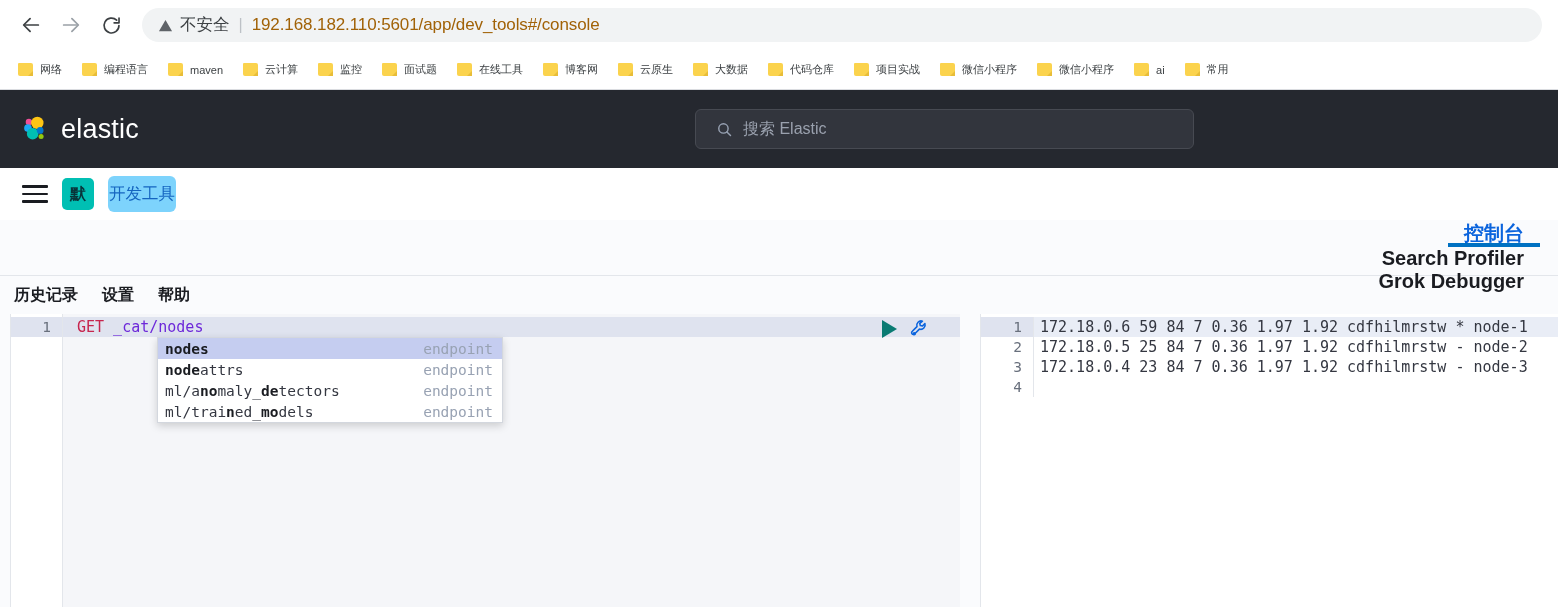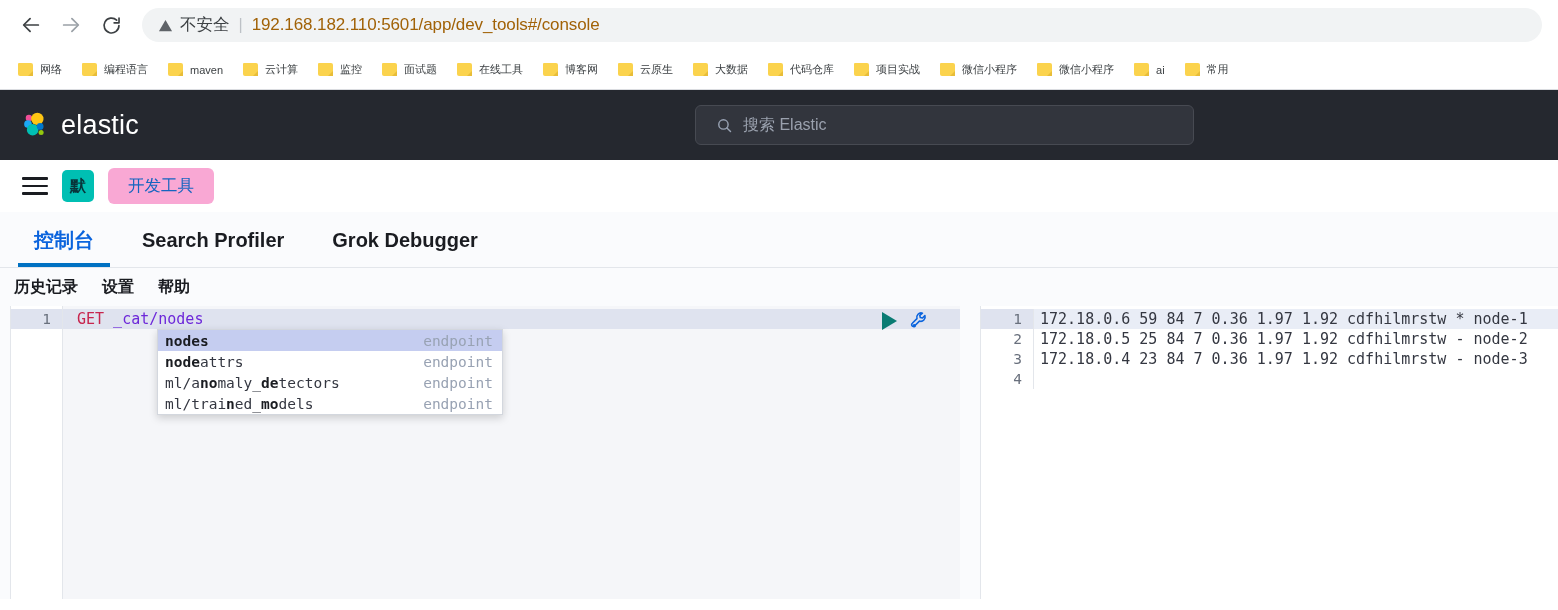"elastic" .elastic-header { height: 70px -> 78px }
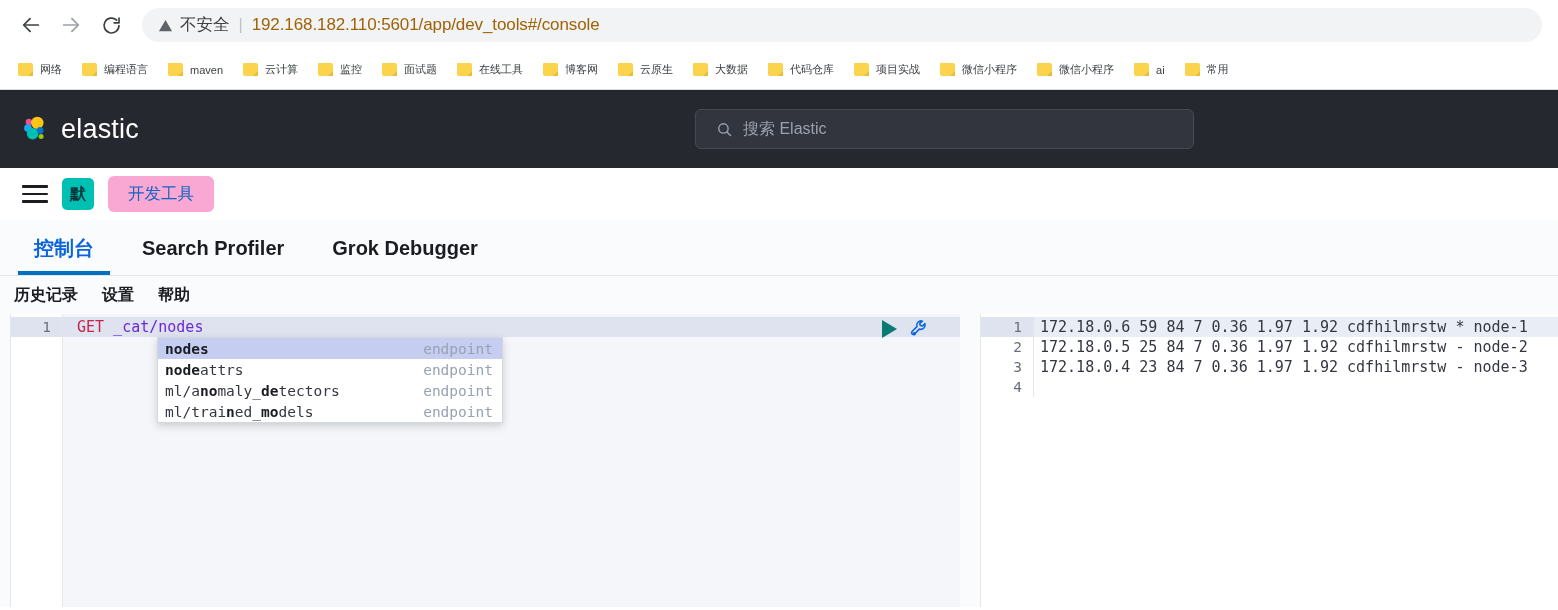"开发工具" .crumb-pill { background: #f9a8d4 -> #7dd3fc; padding: 7px 20px -> 7px 1px }
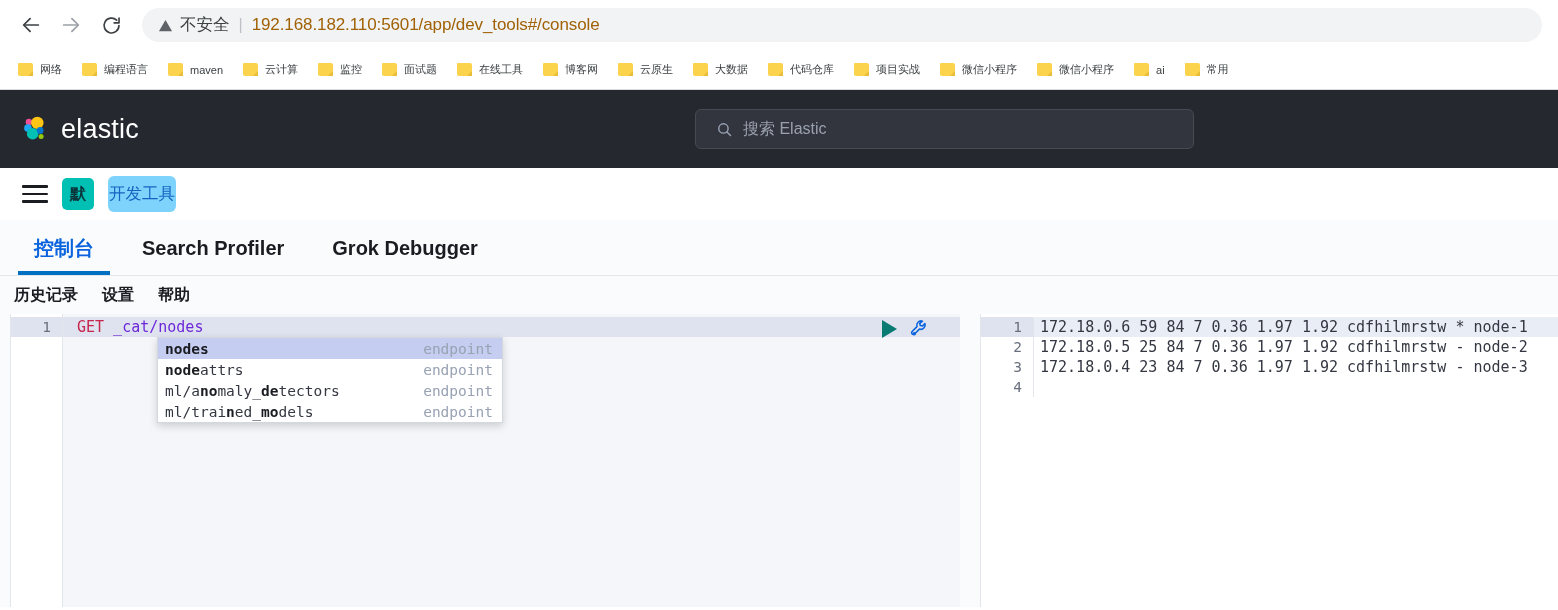"控制台" .tabs-row { flex-direction: none -> column }
